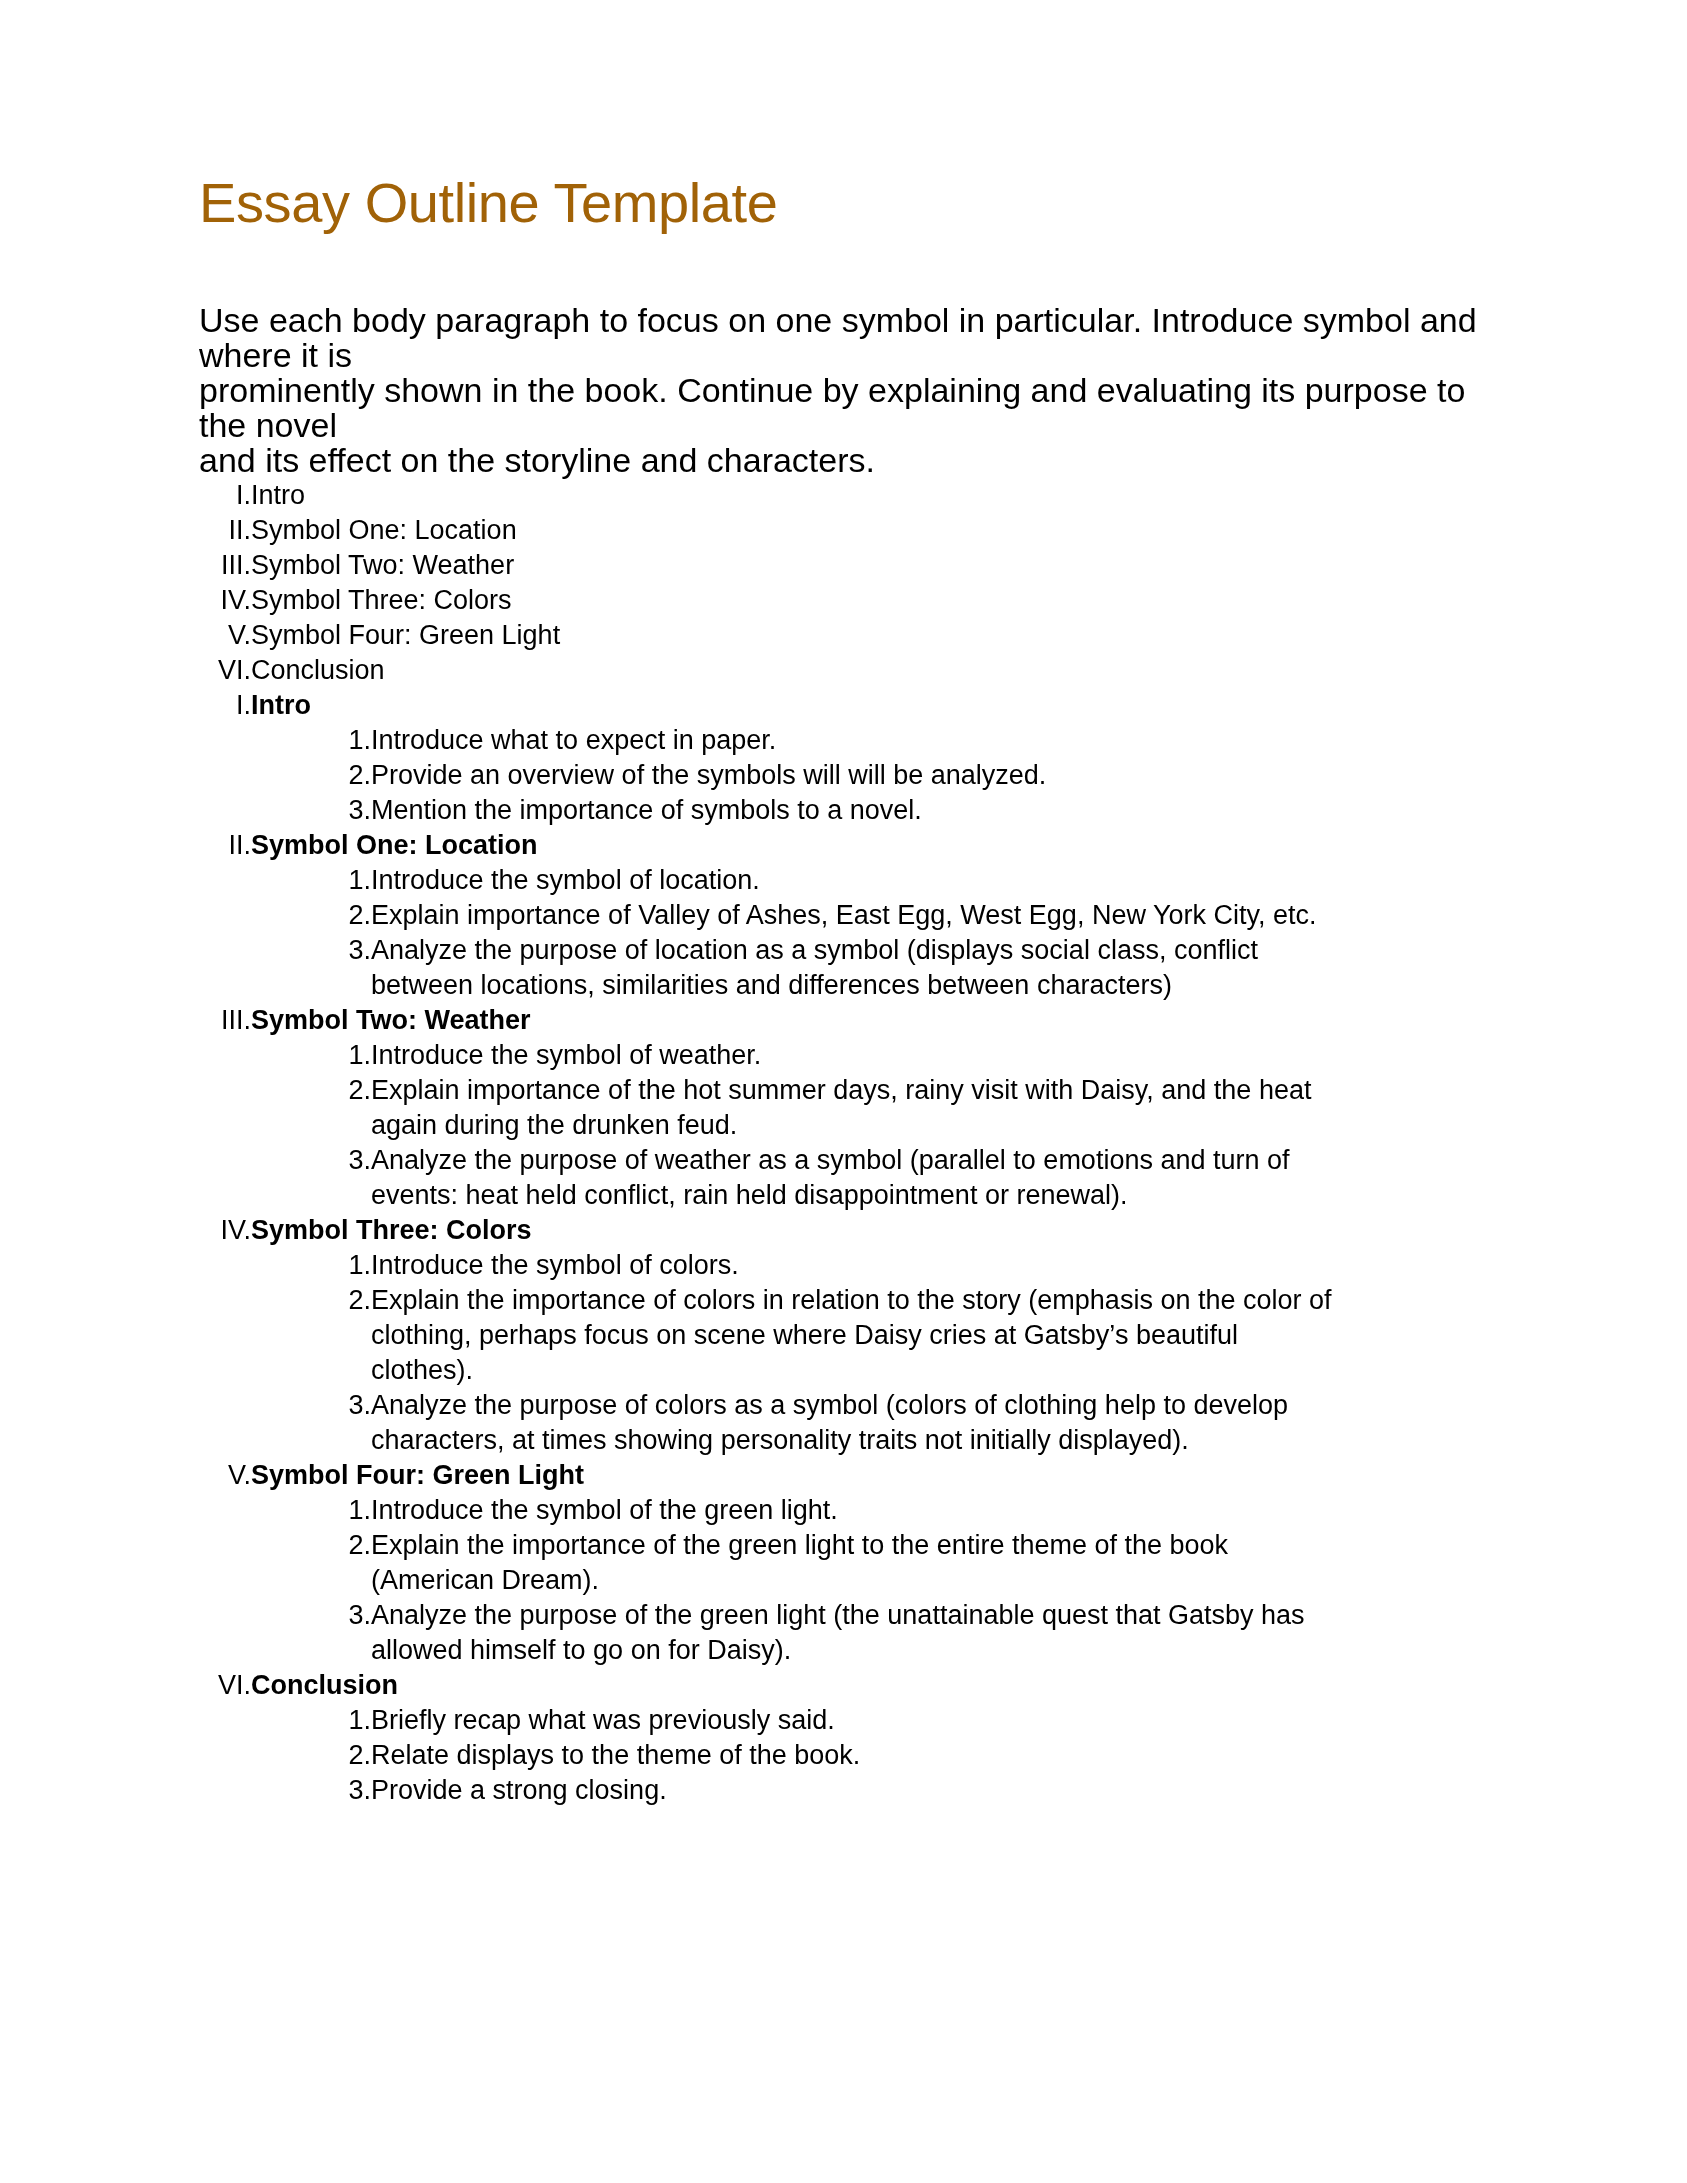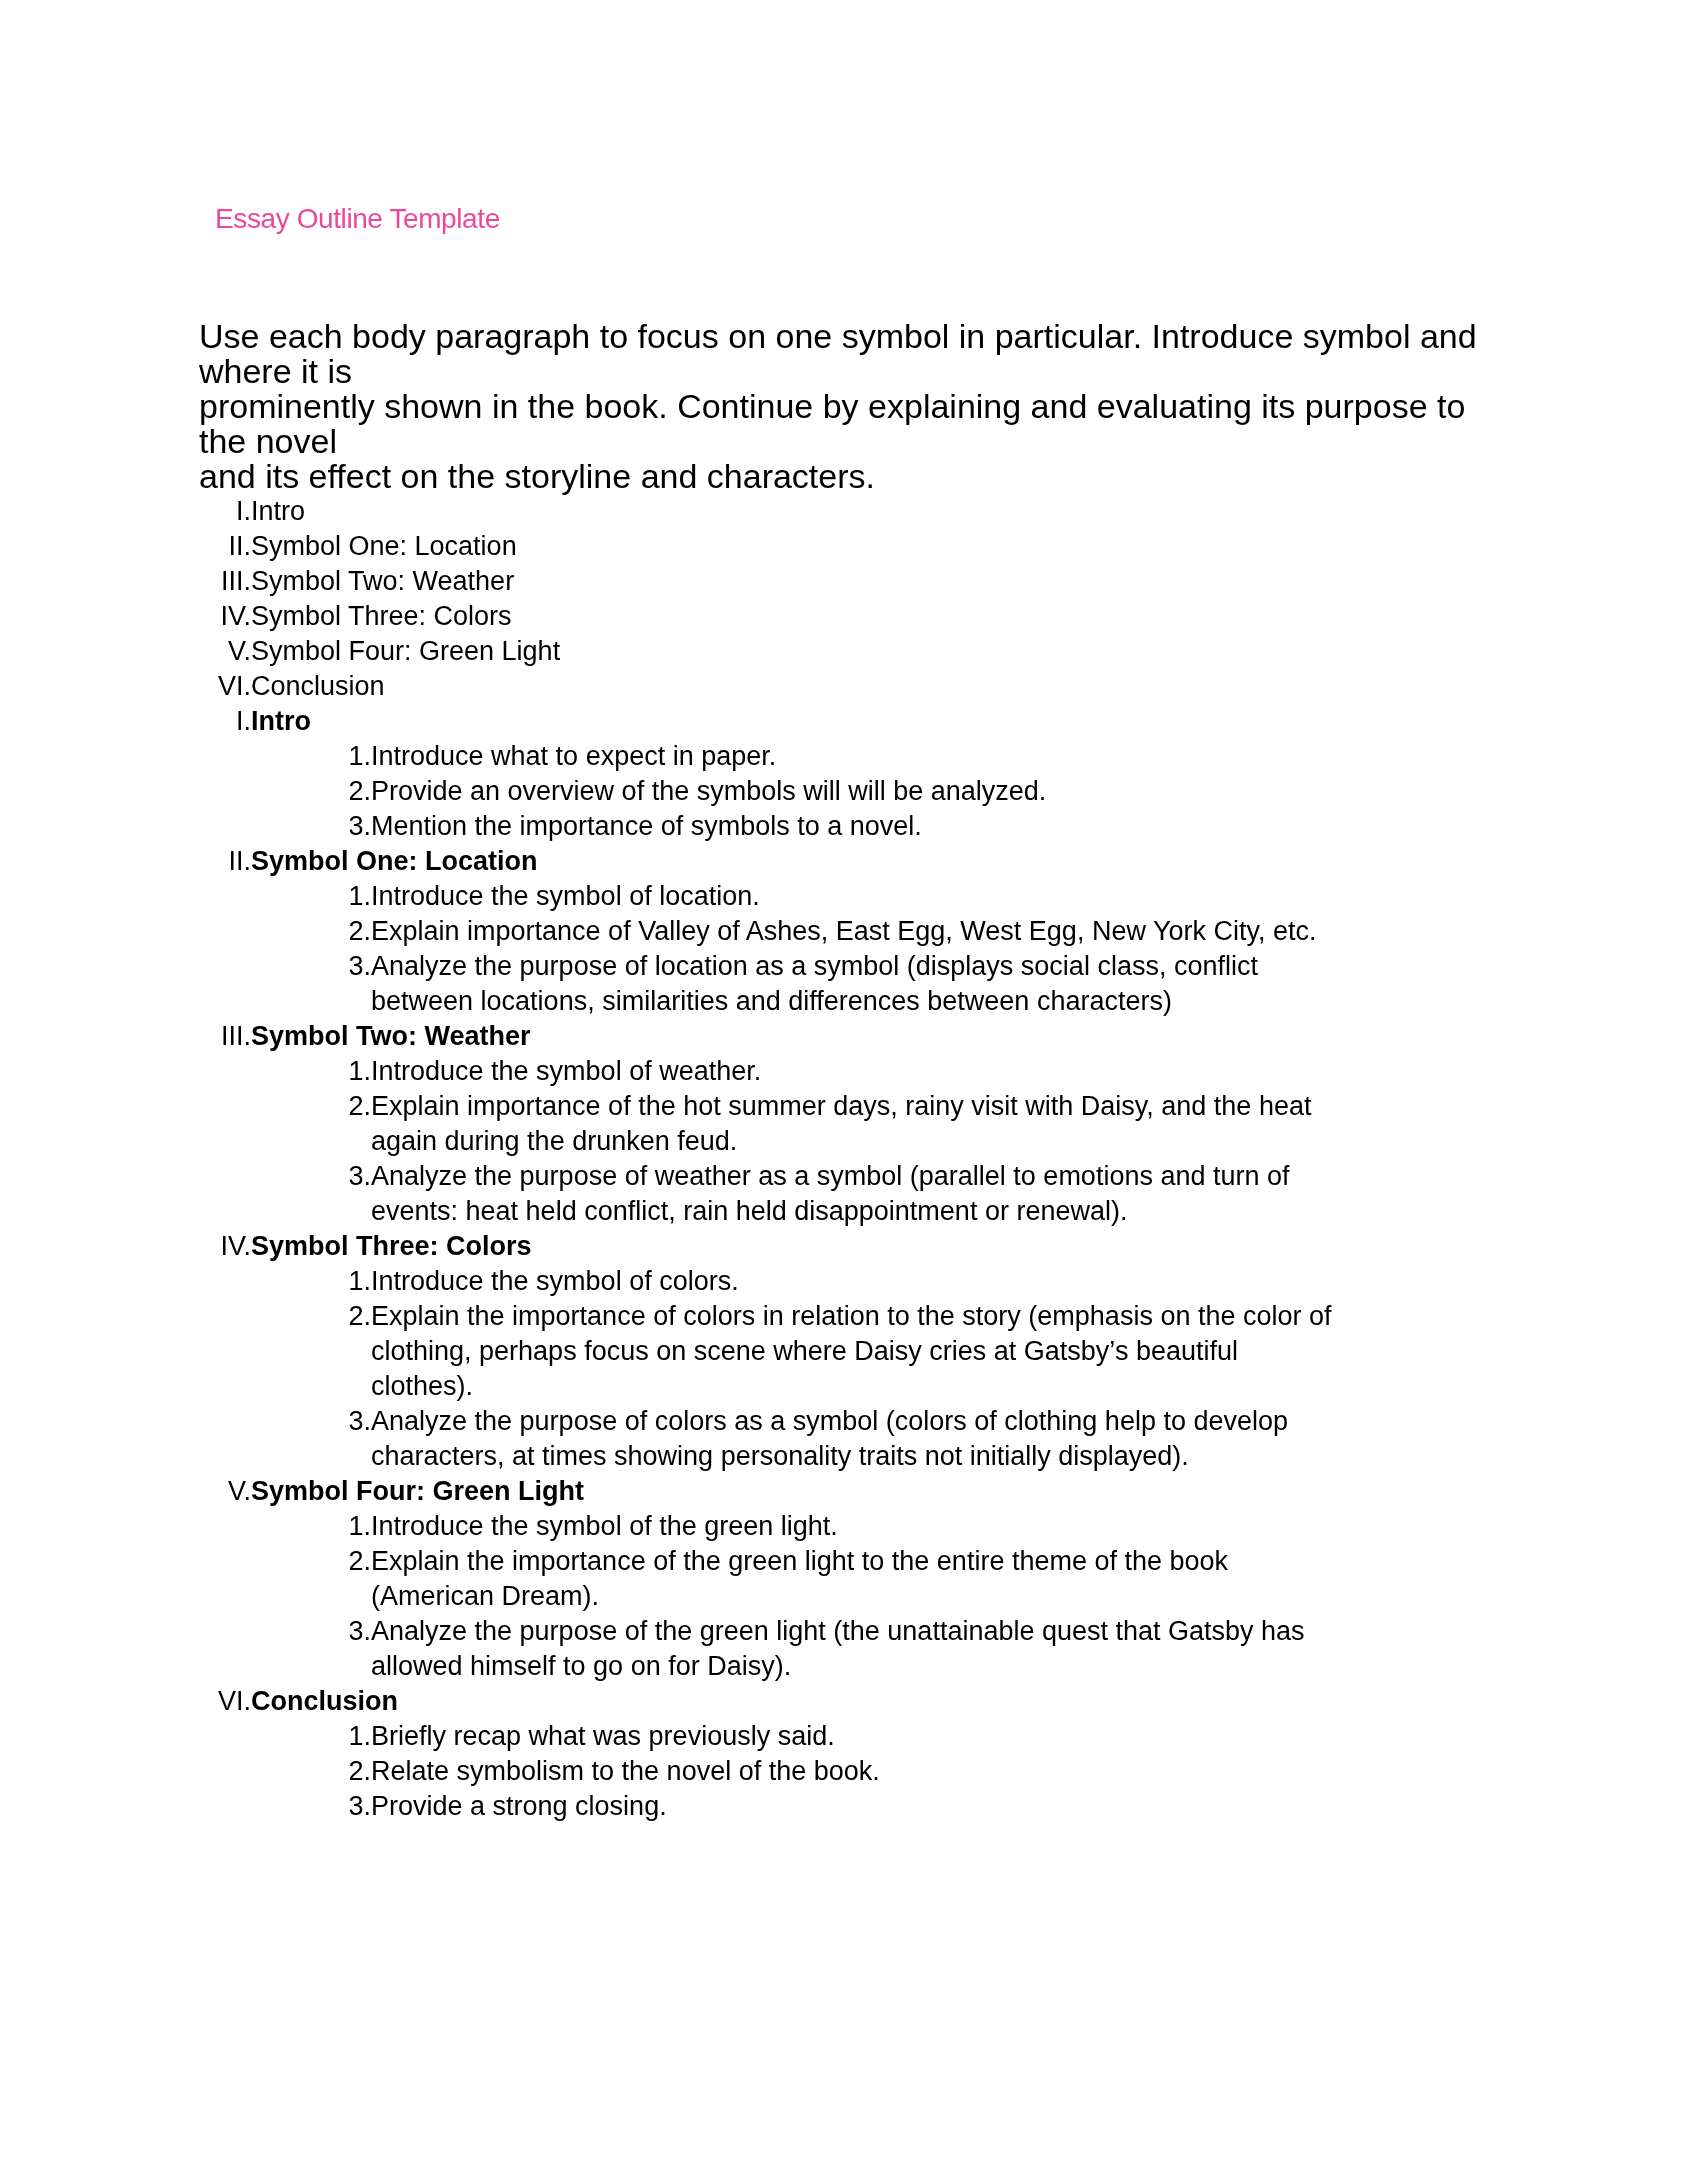"Essay Outline Template" .doc-title { color: #ec4899 -> #a16207; font-size: 28px -> 56px; margin: 16px -> 0 }
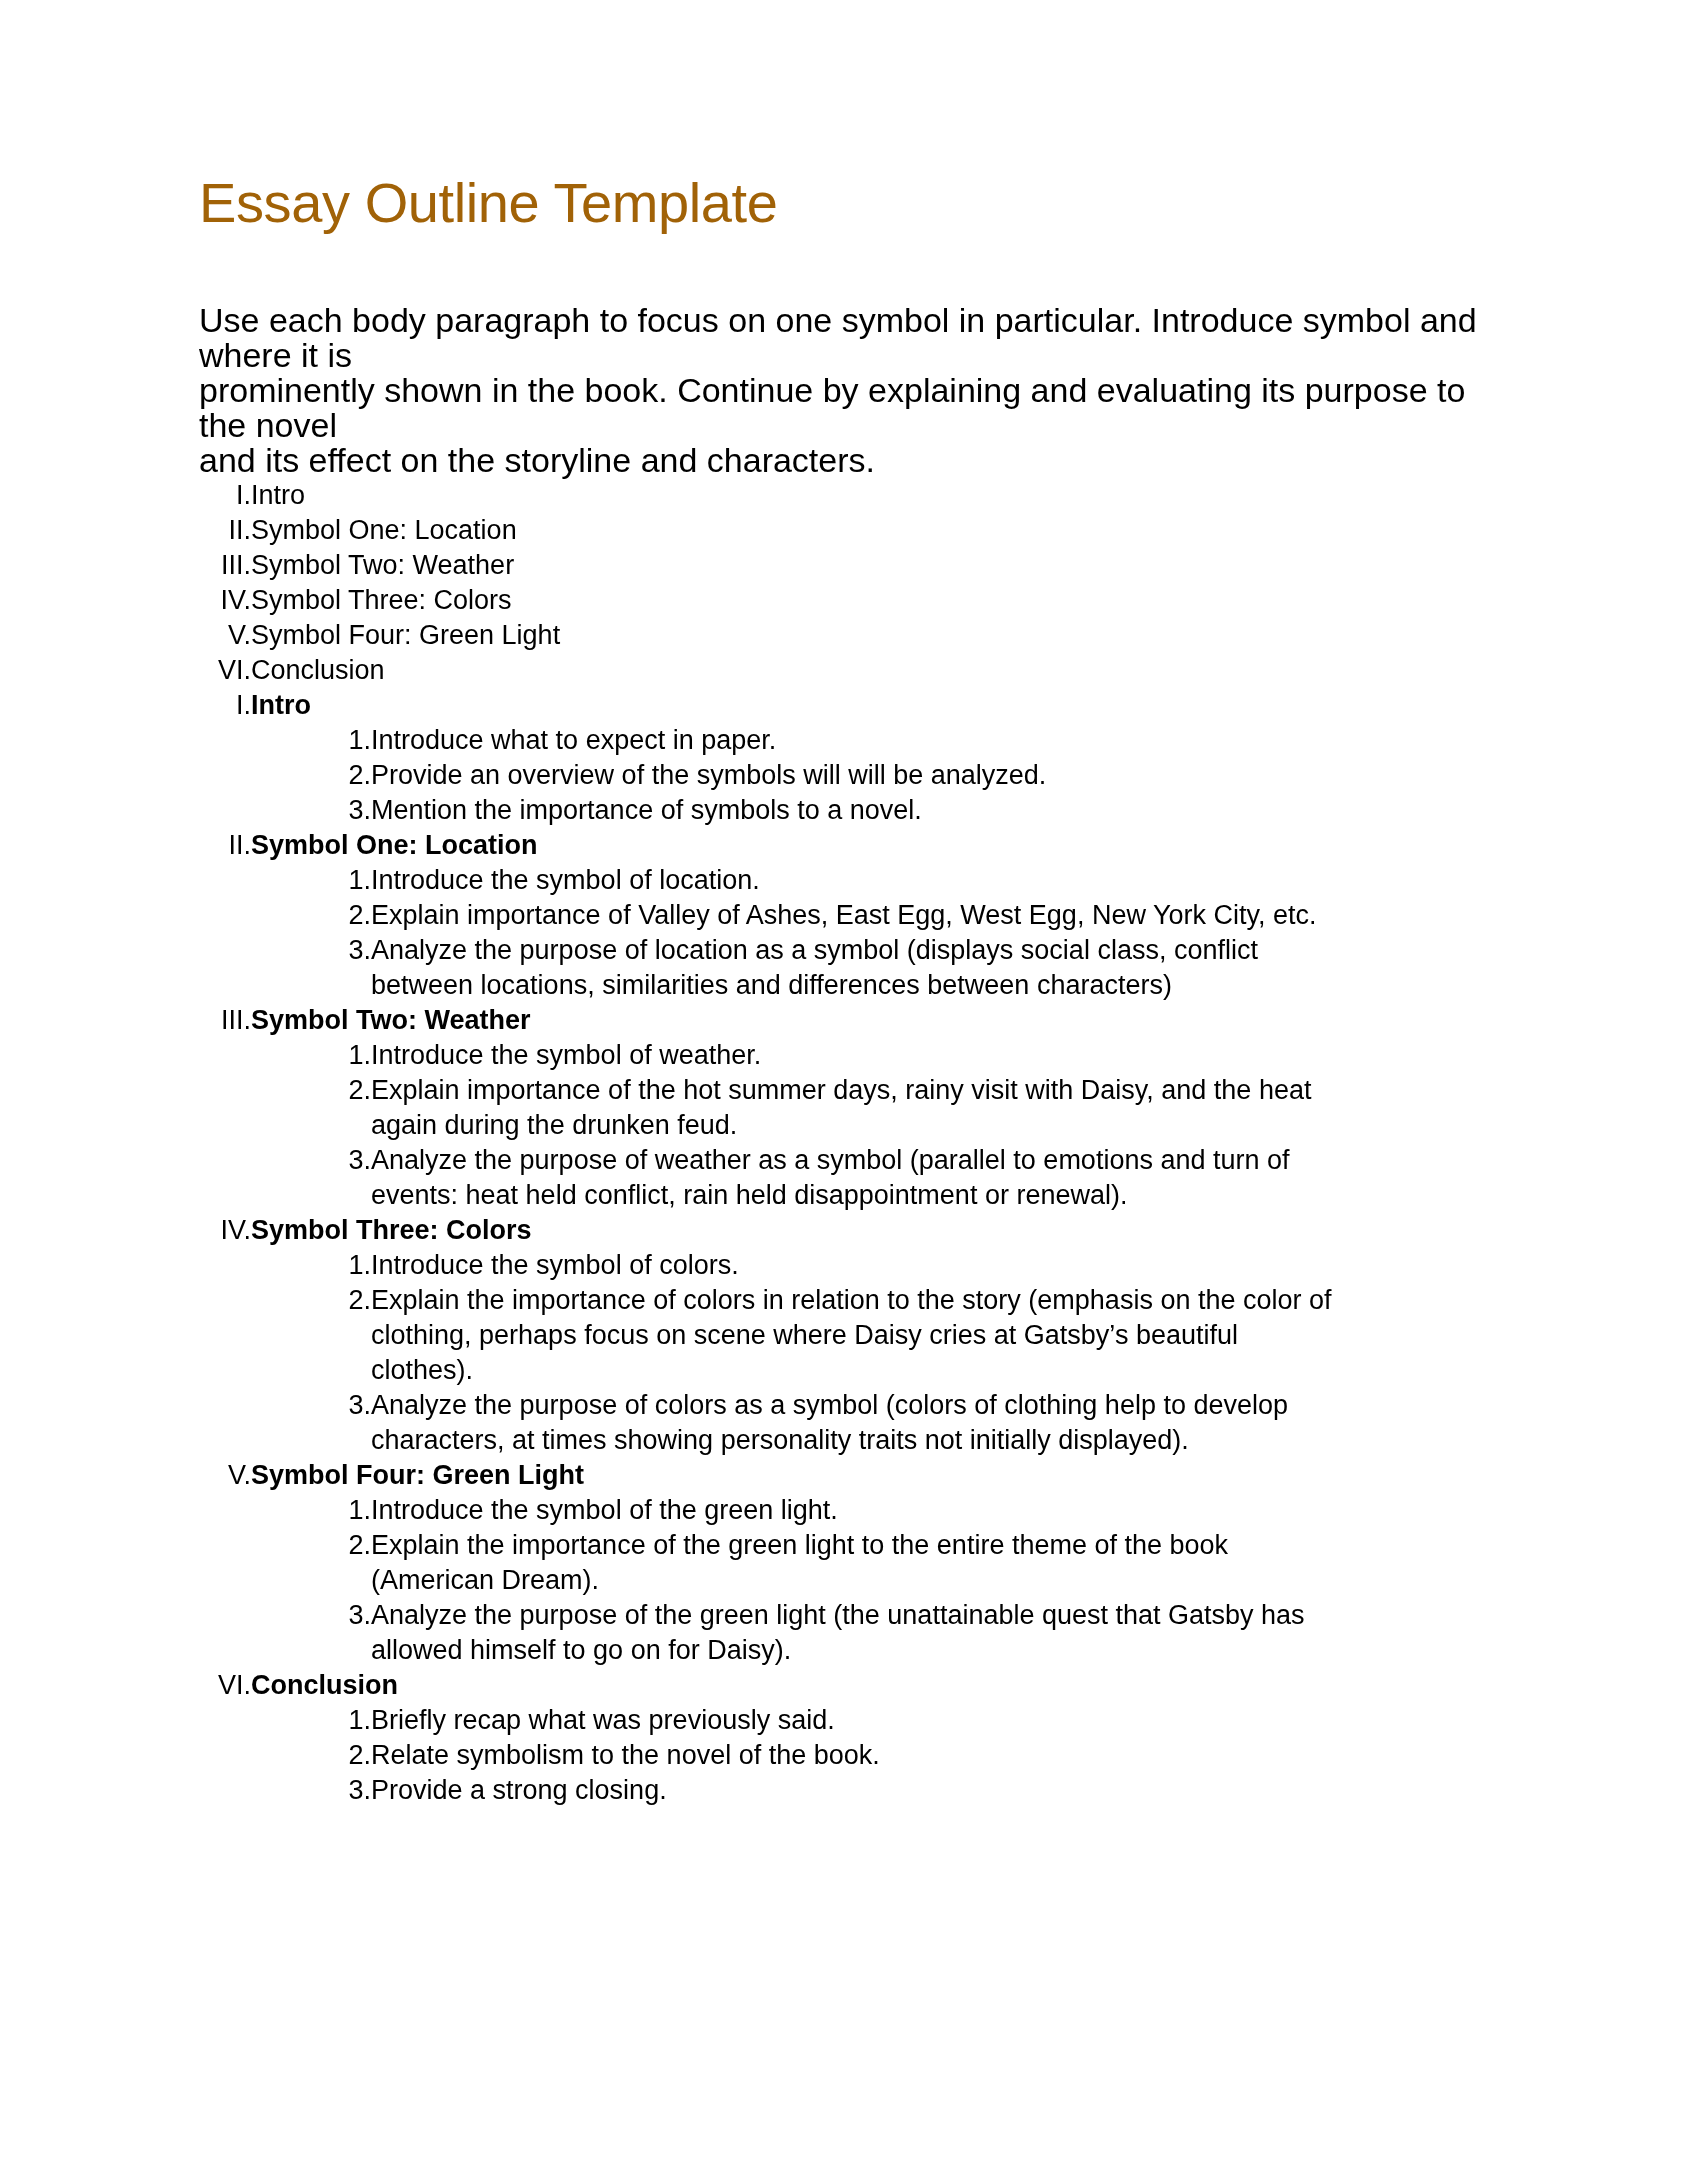"Relate symbolism to the novel" span.text-num { text: symbolism to the novel -> displays to the theme }
